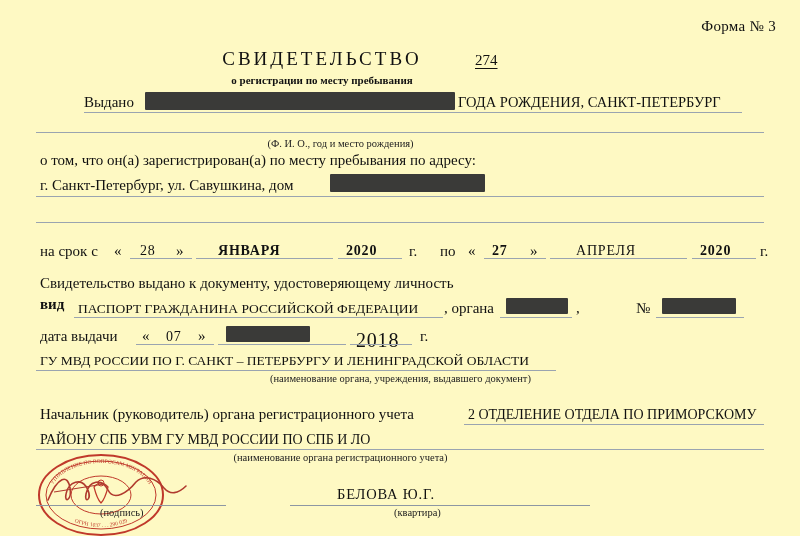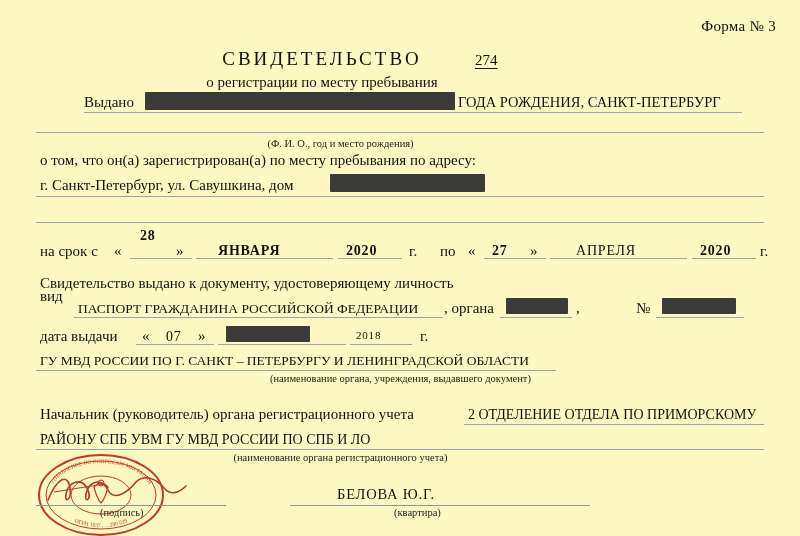"о регистрации по месту пребывания" .title-sub { font-size: 15px -> 11px; font-weight: none -> bold }
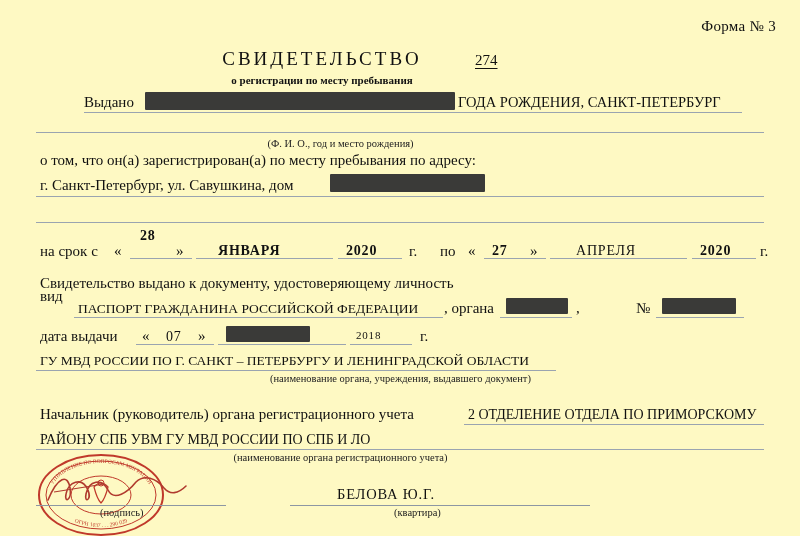"28" div.txt { font-weight: bold -> normal; top: 228px -> 243px }
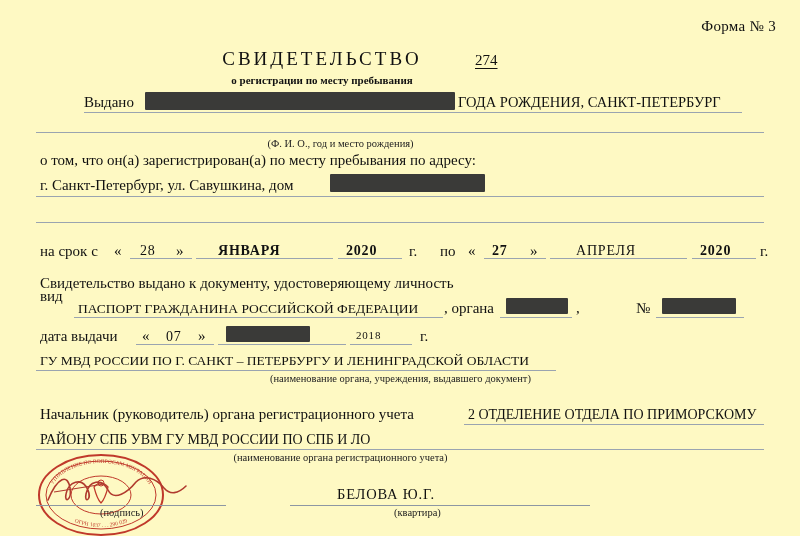"вид" div.txt { font-weight: none -> bold; top: 288px -> 296px }
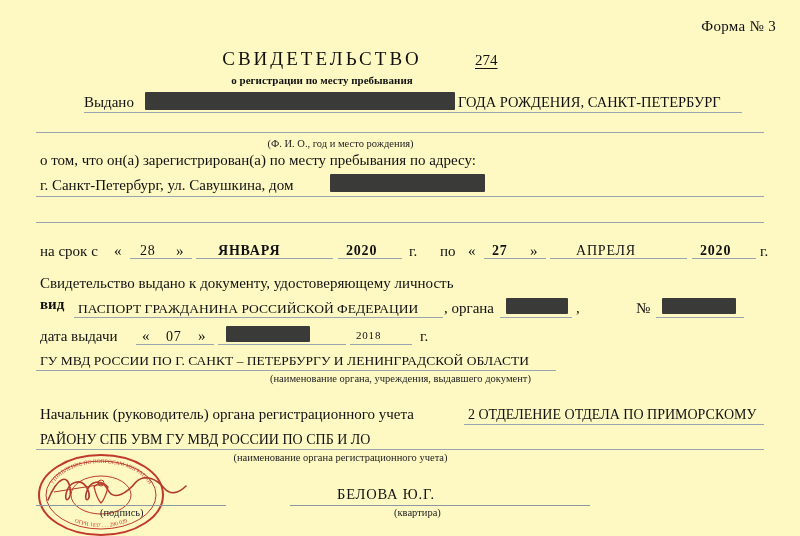"2018" div.txt { font-size: 11px -> 20px }
